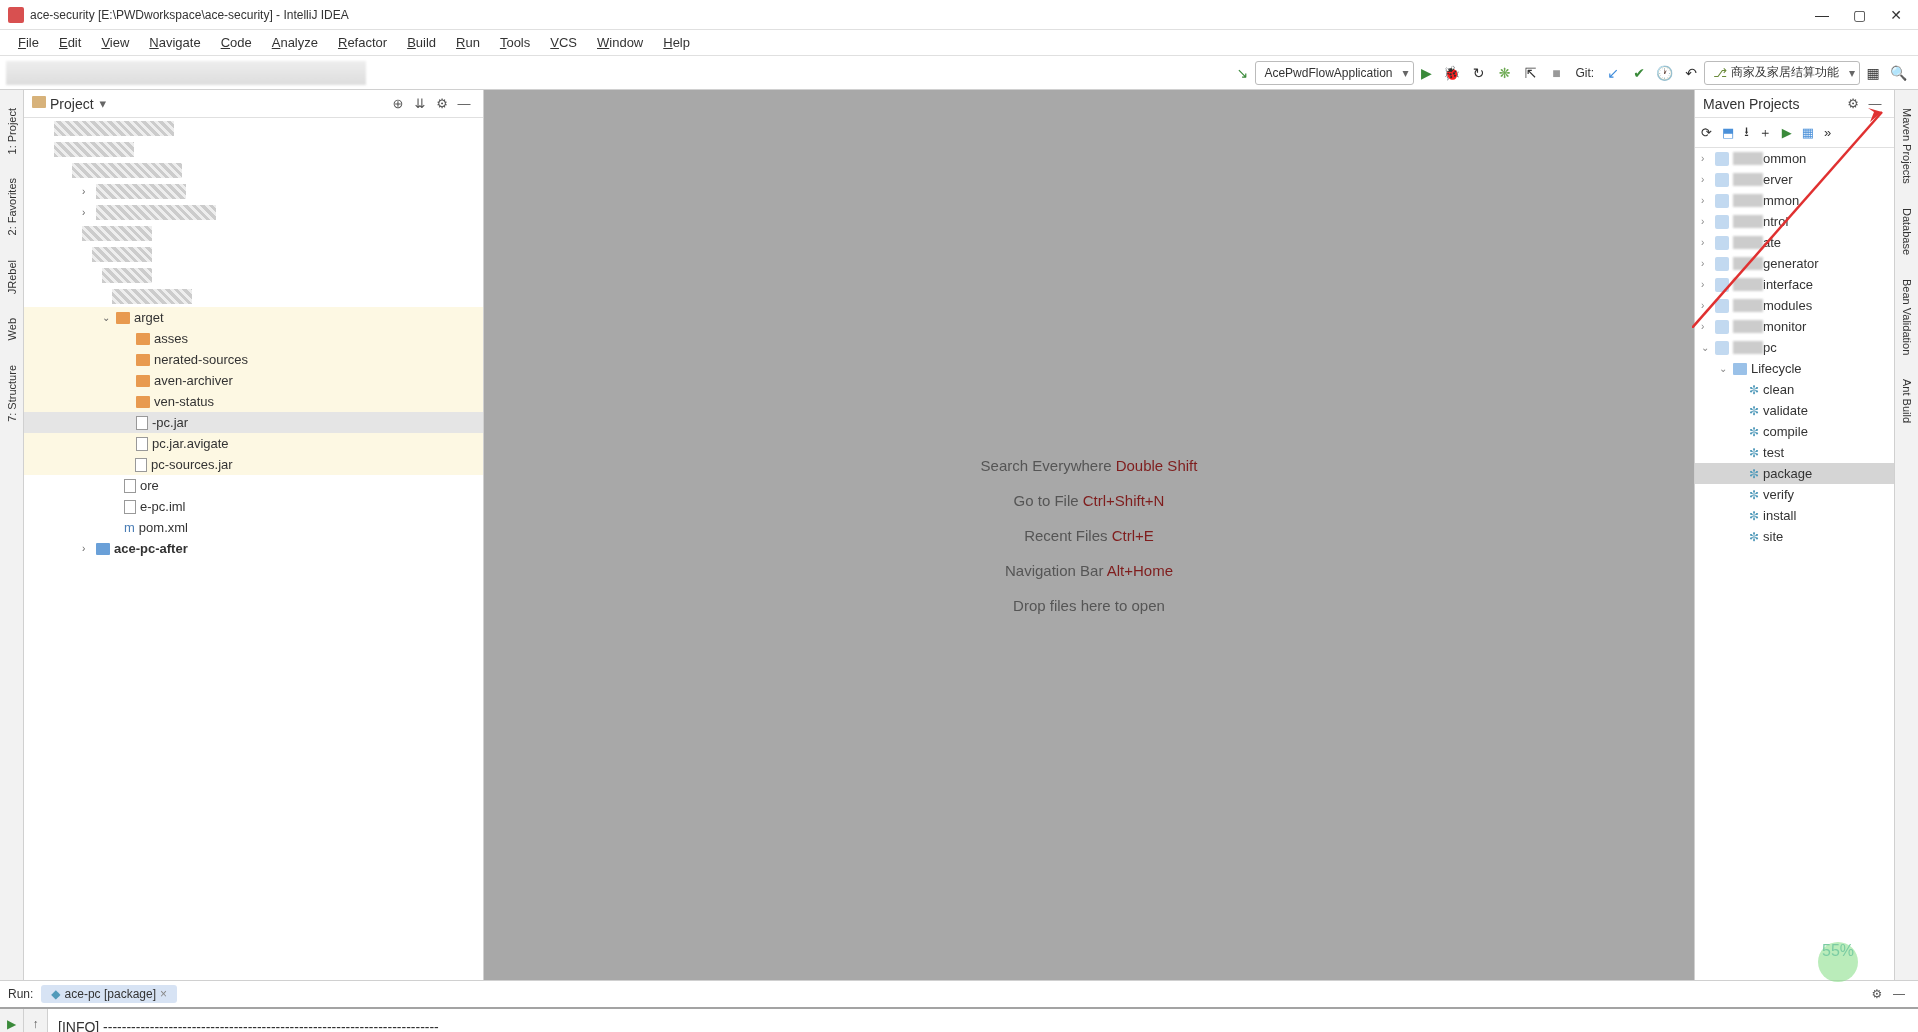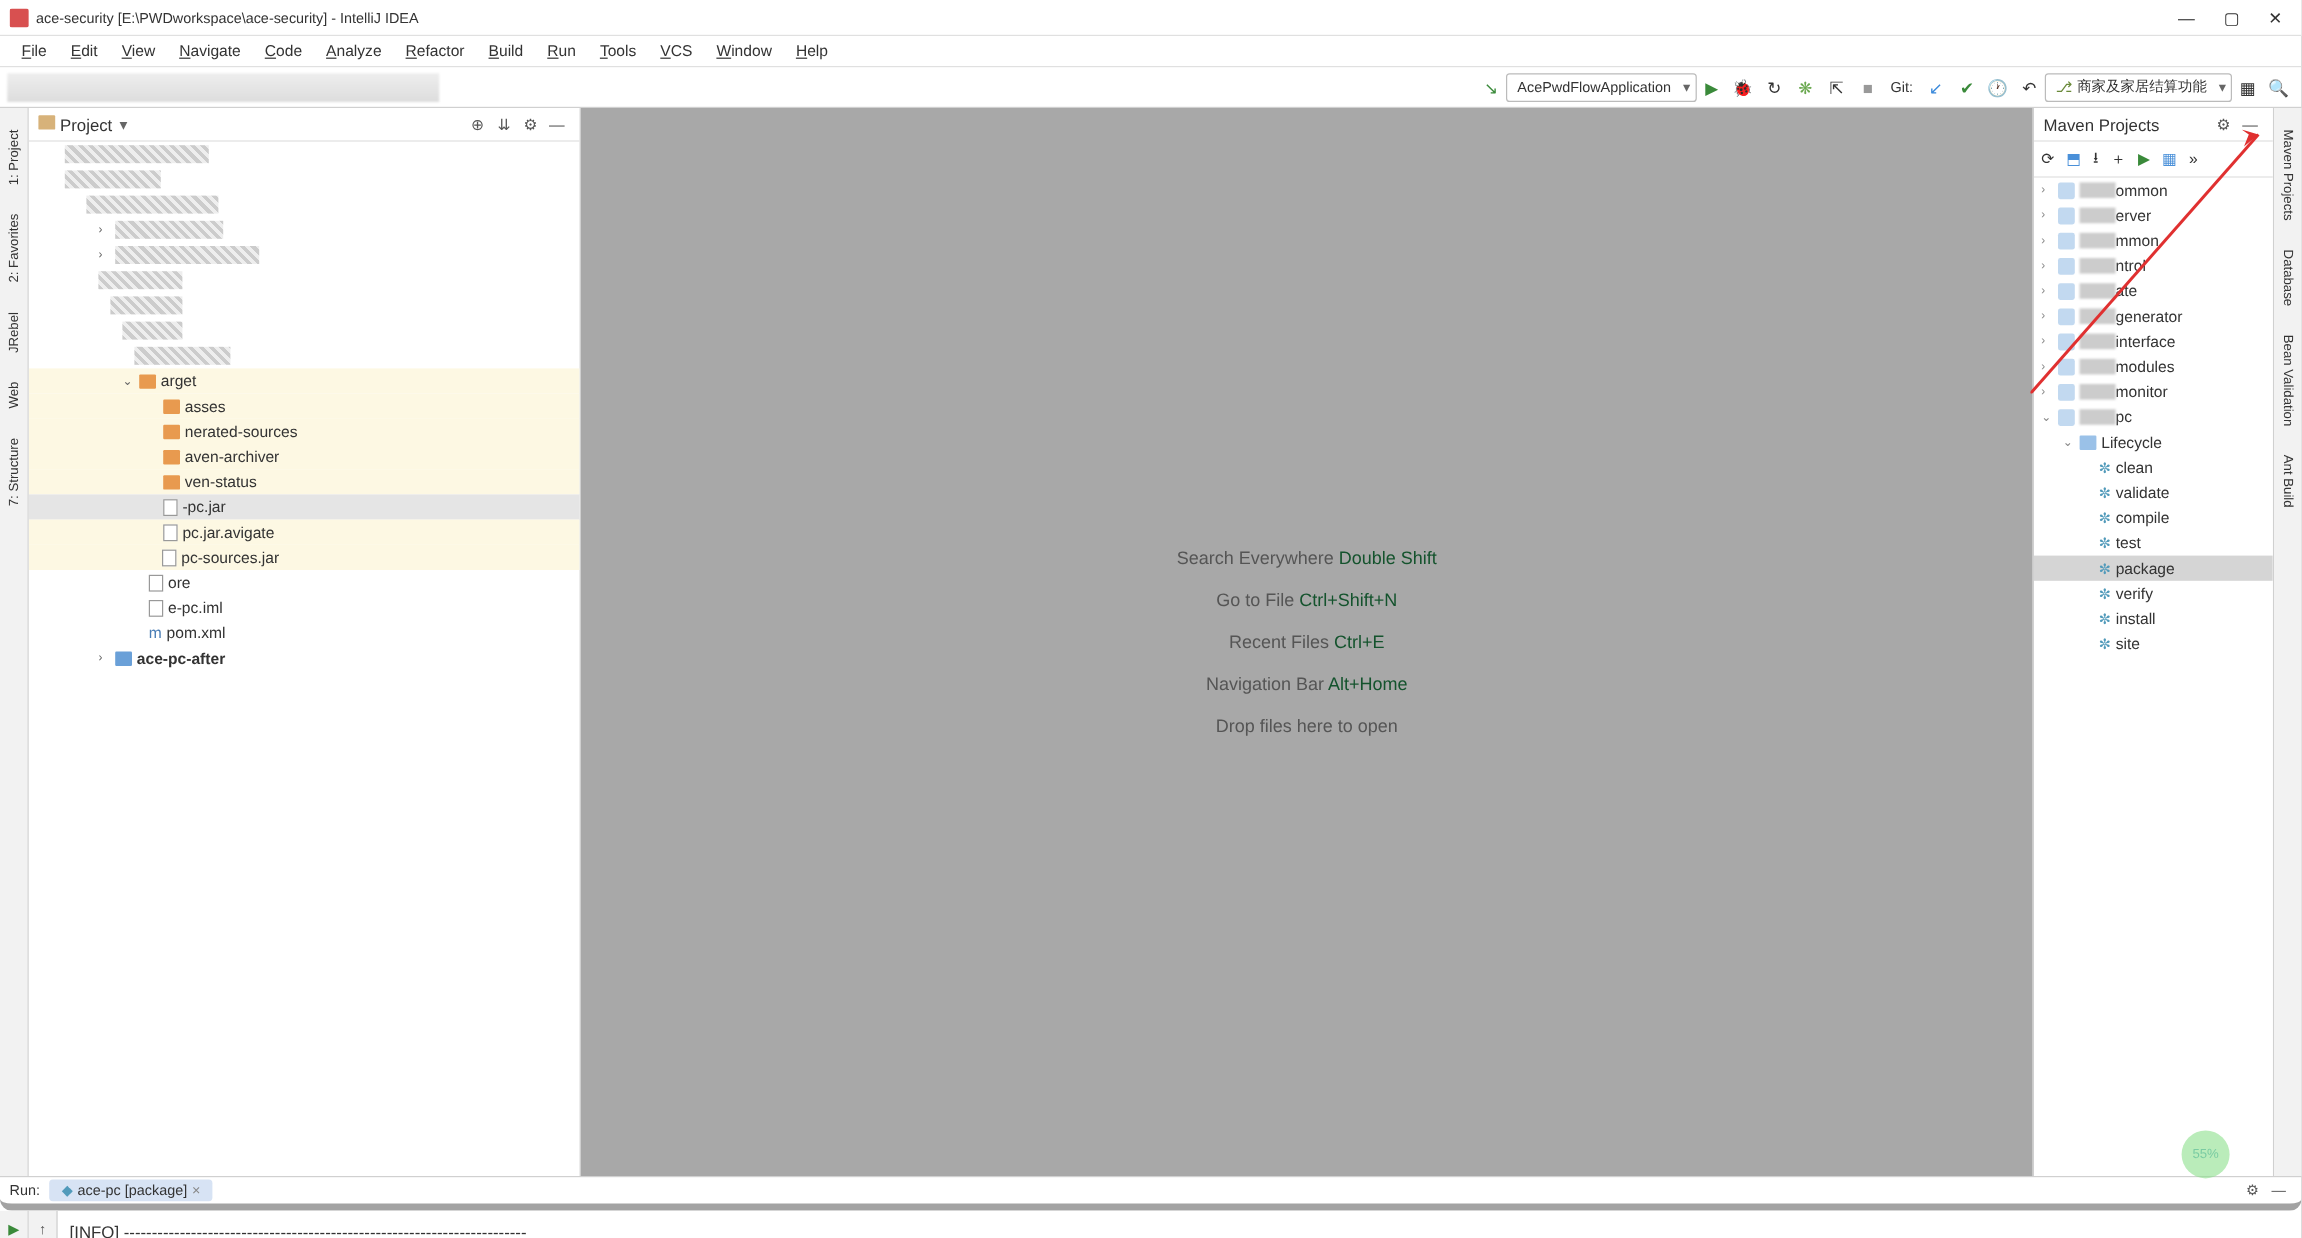"Double Shift" .shortcut { color: #14532d -> #7f1d1d }
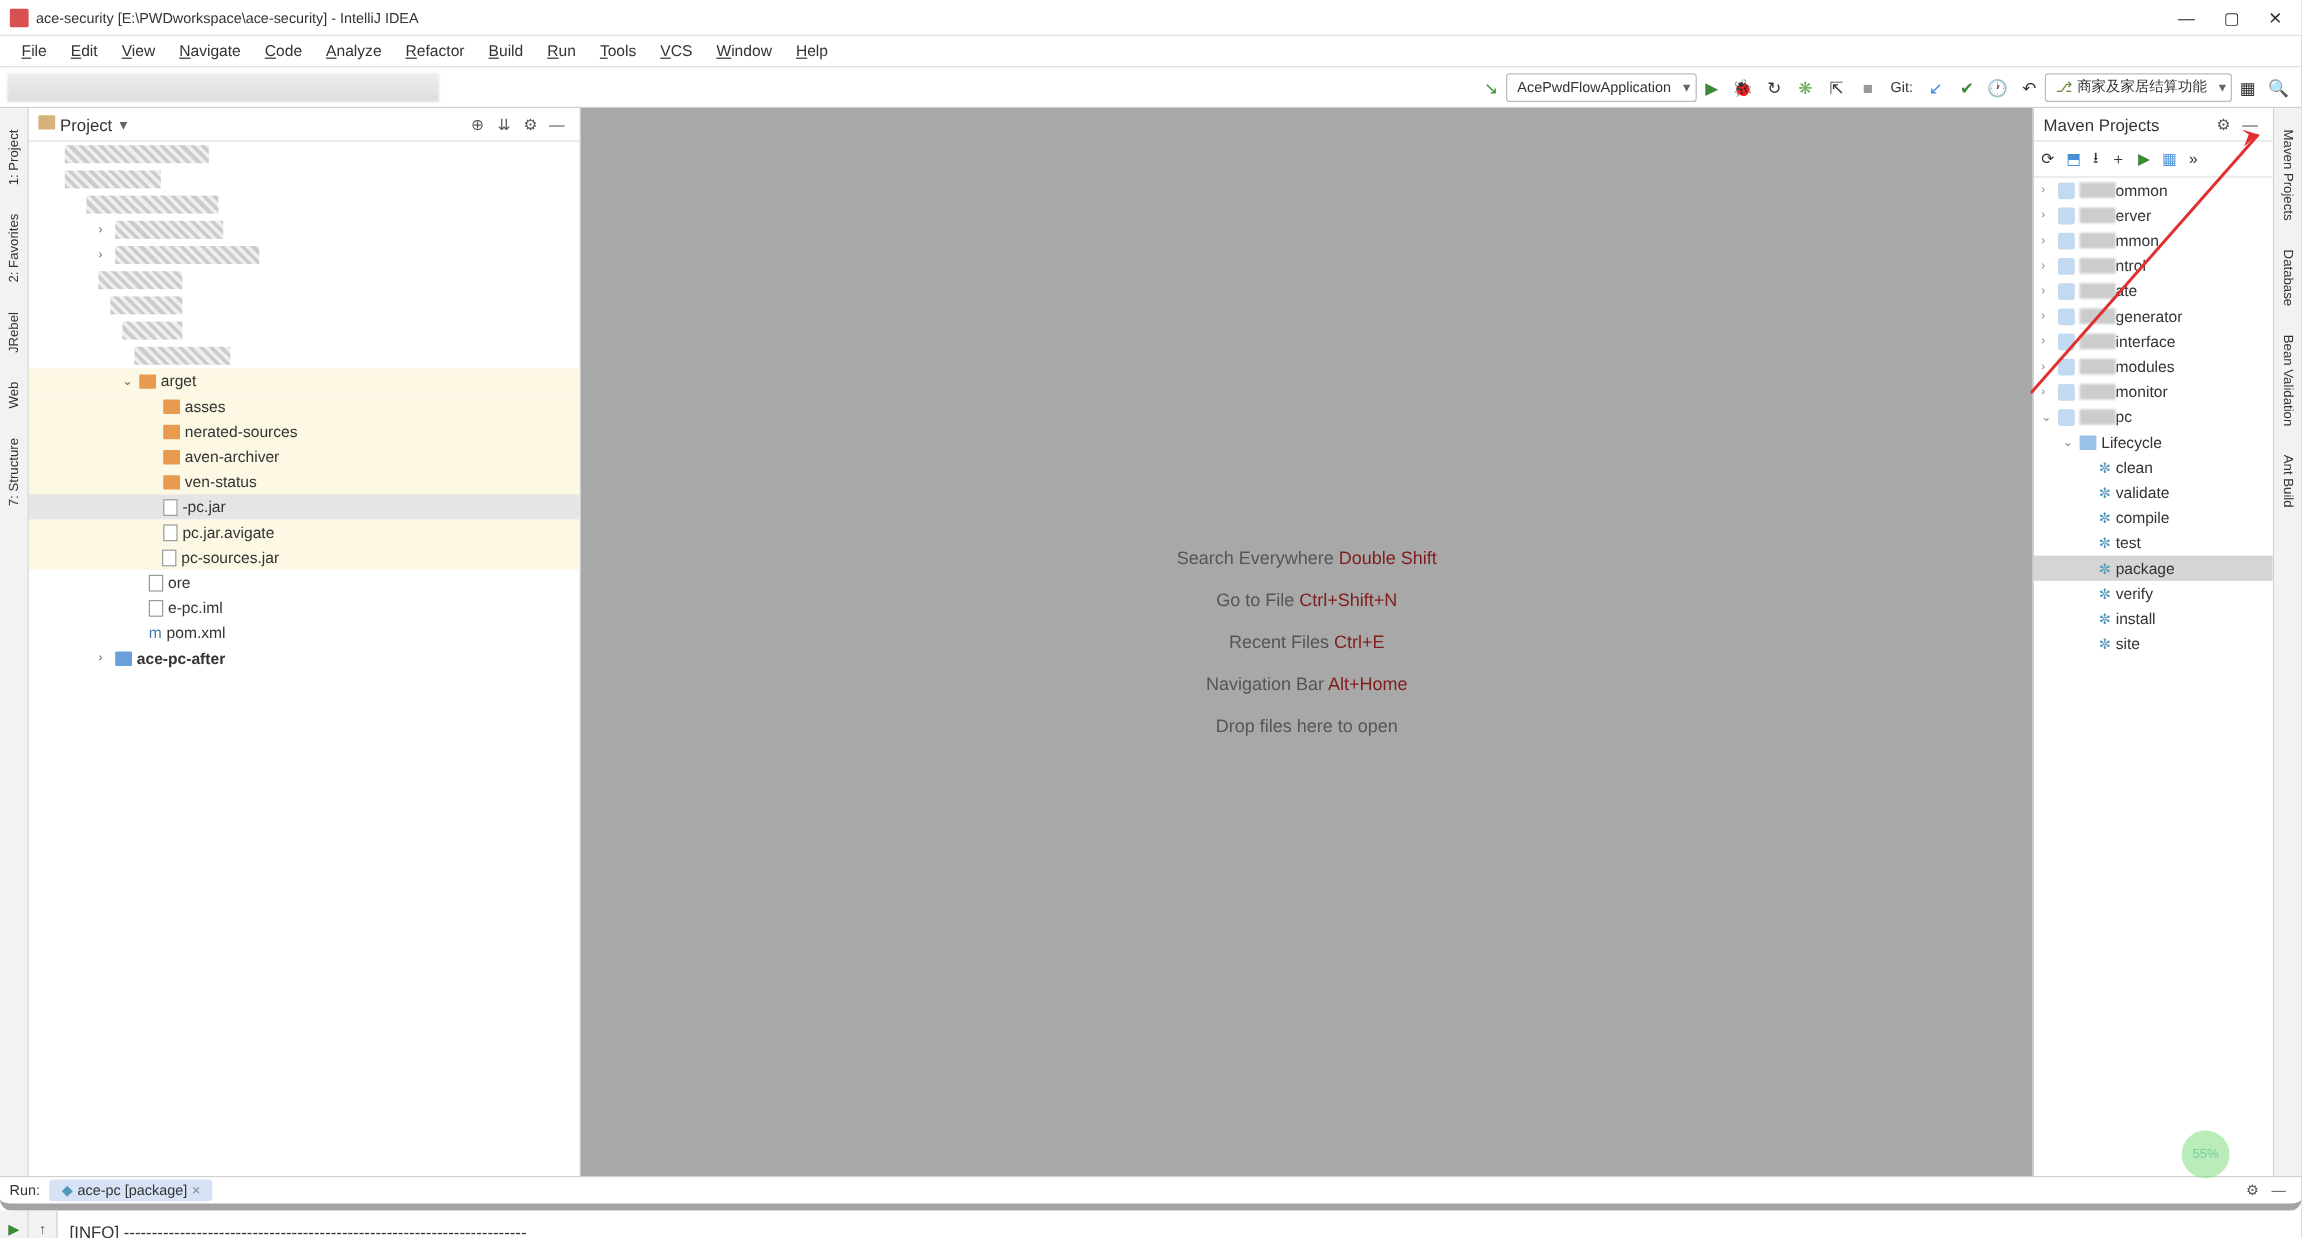"55%" .green-badge { align-items: center -> flex-start; font-size: 11px -> 16px }
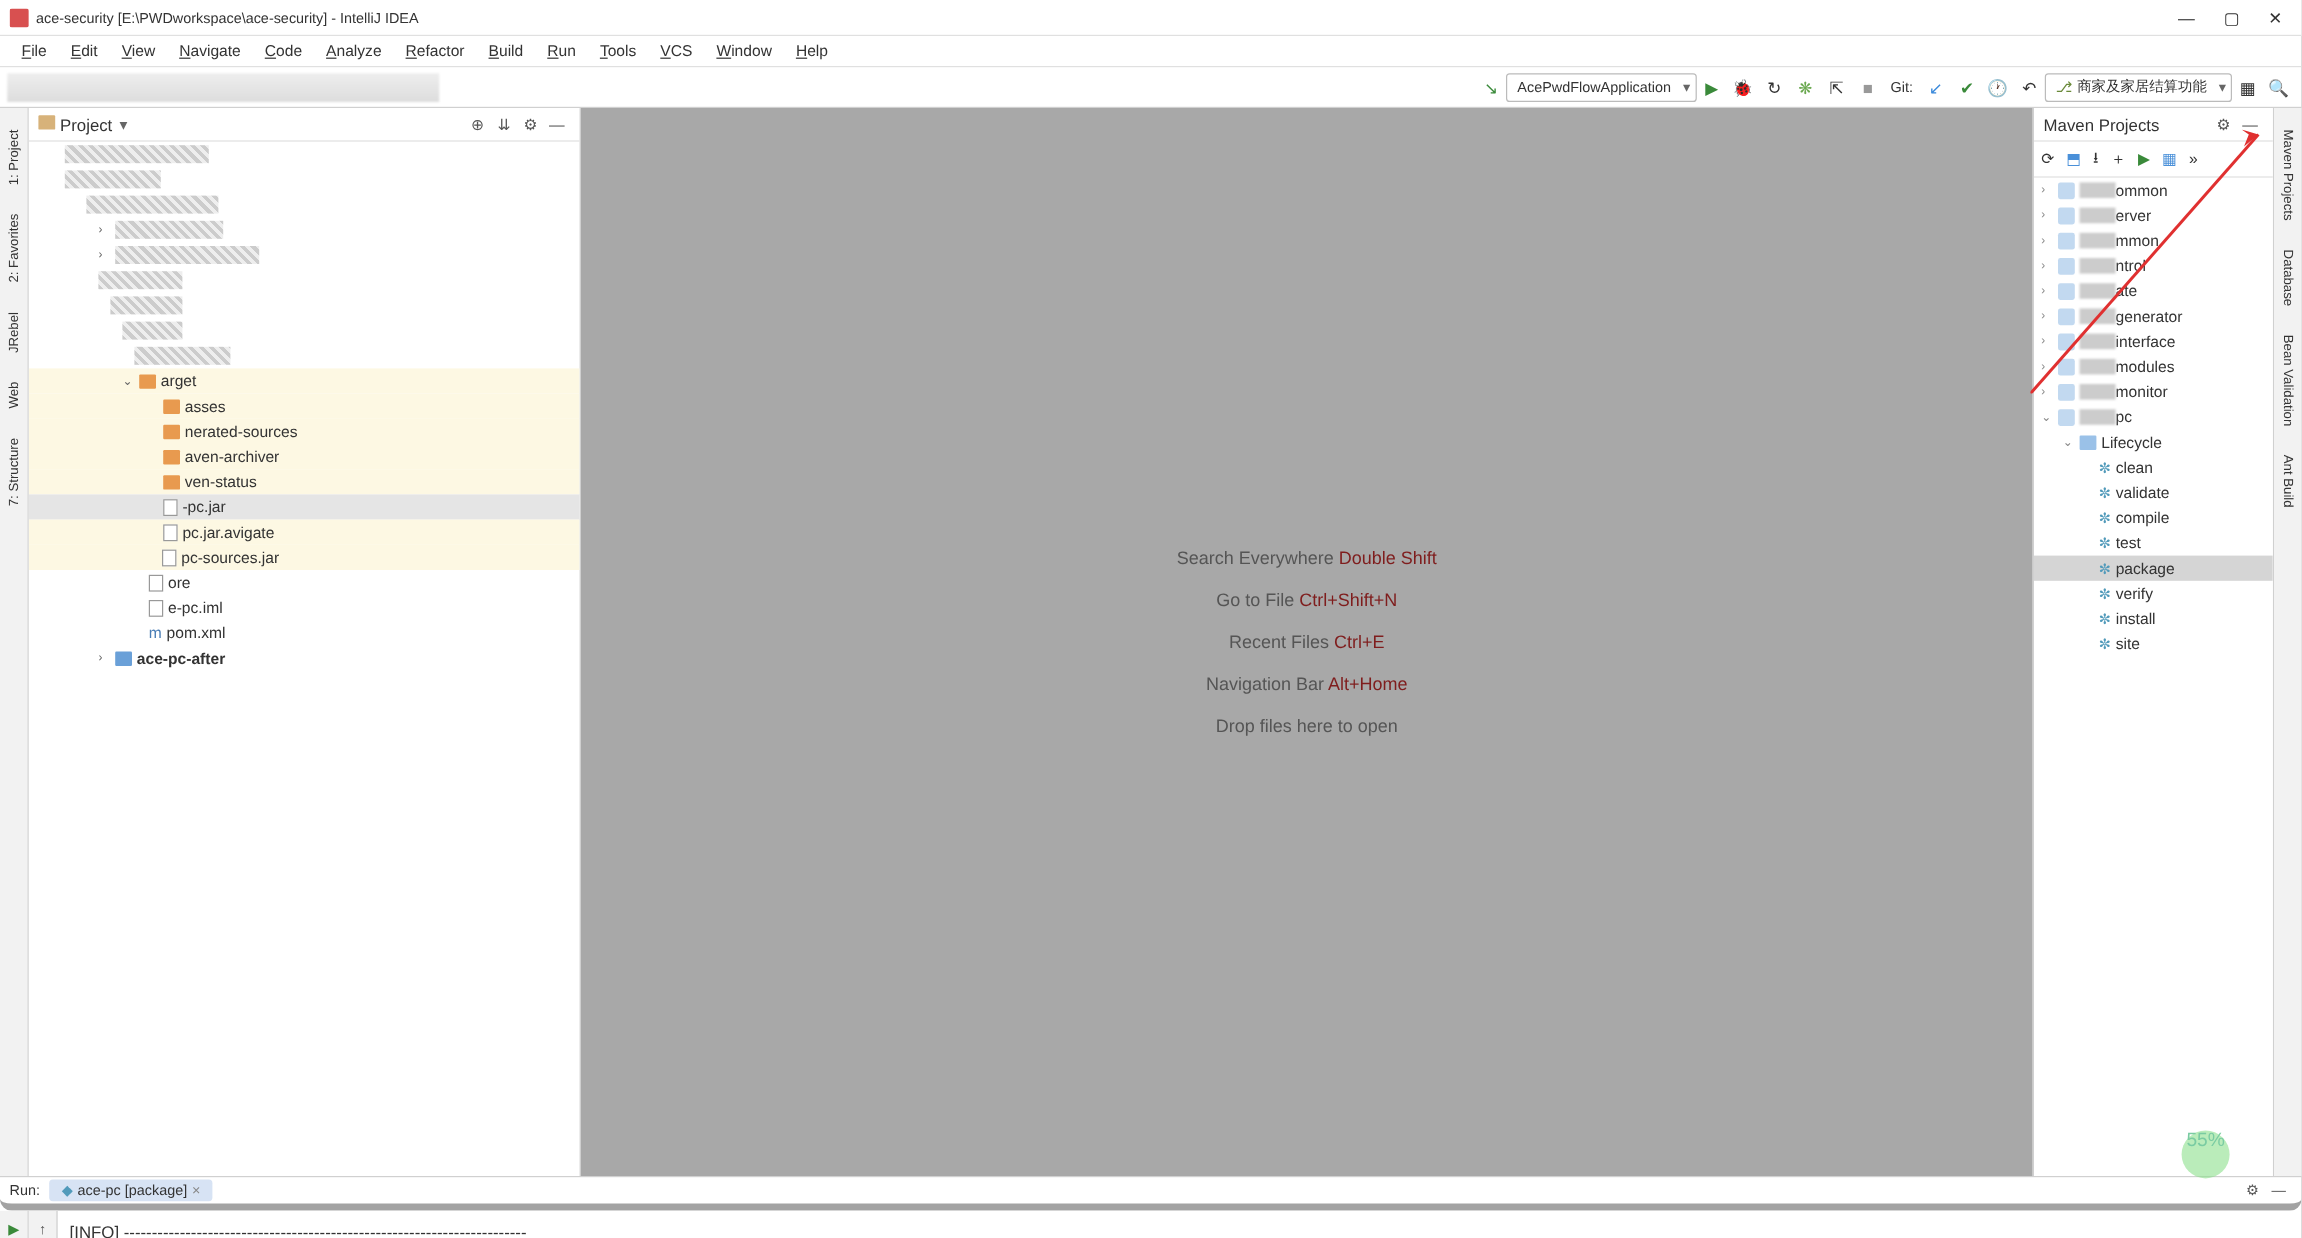"Run:" .run-header { border-bottom: 6px solid #a3a3a3 -> 2px solid #a3a3a3; border-radius: 10px -> none }
